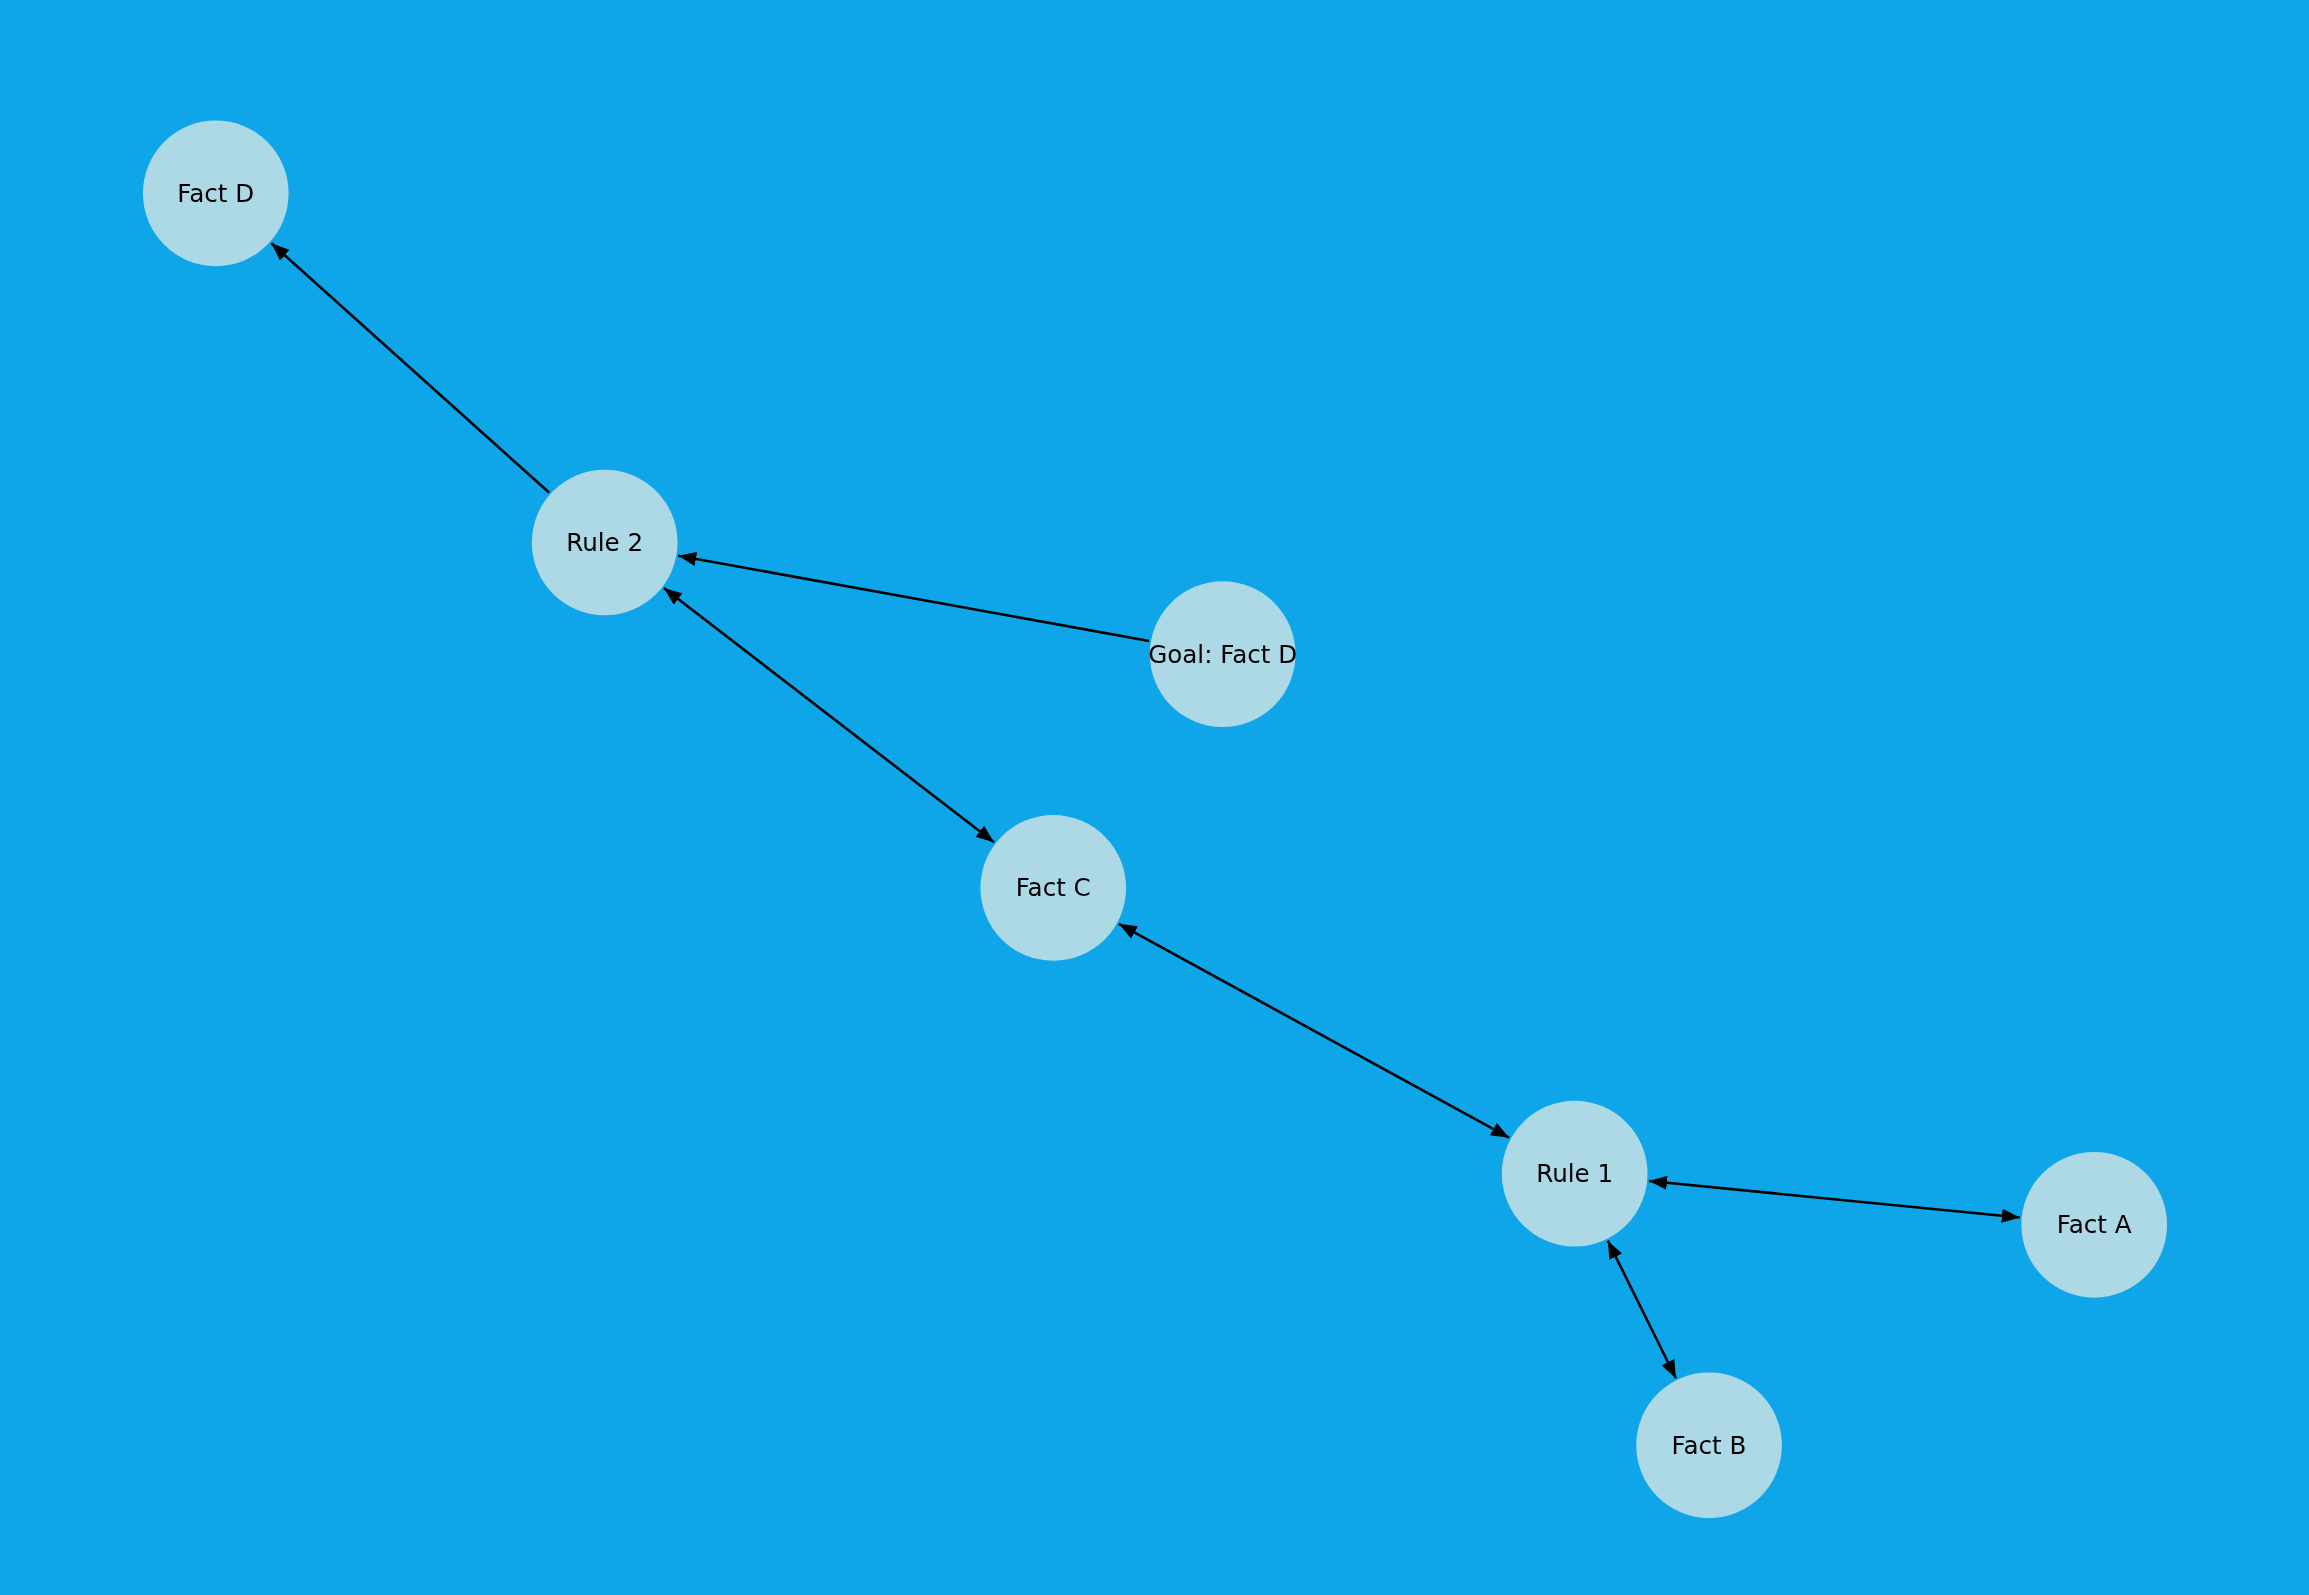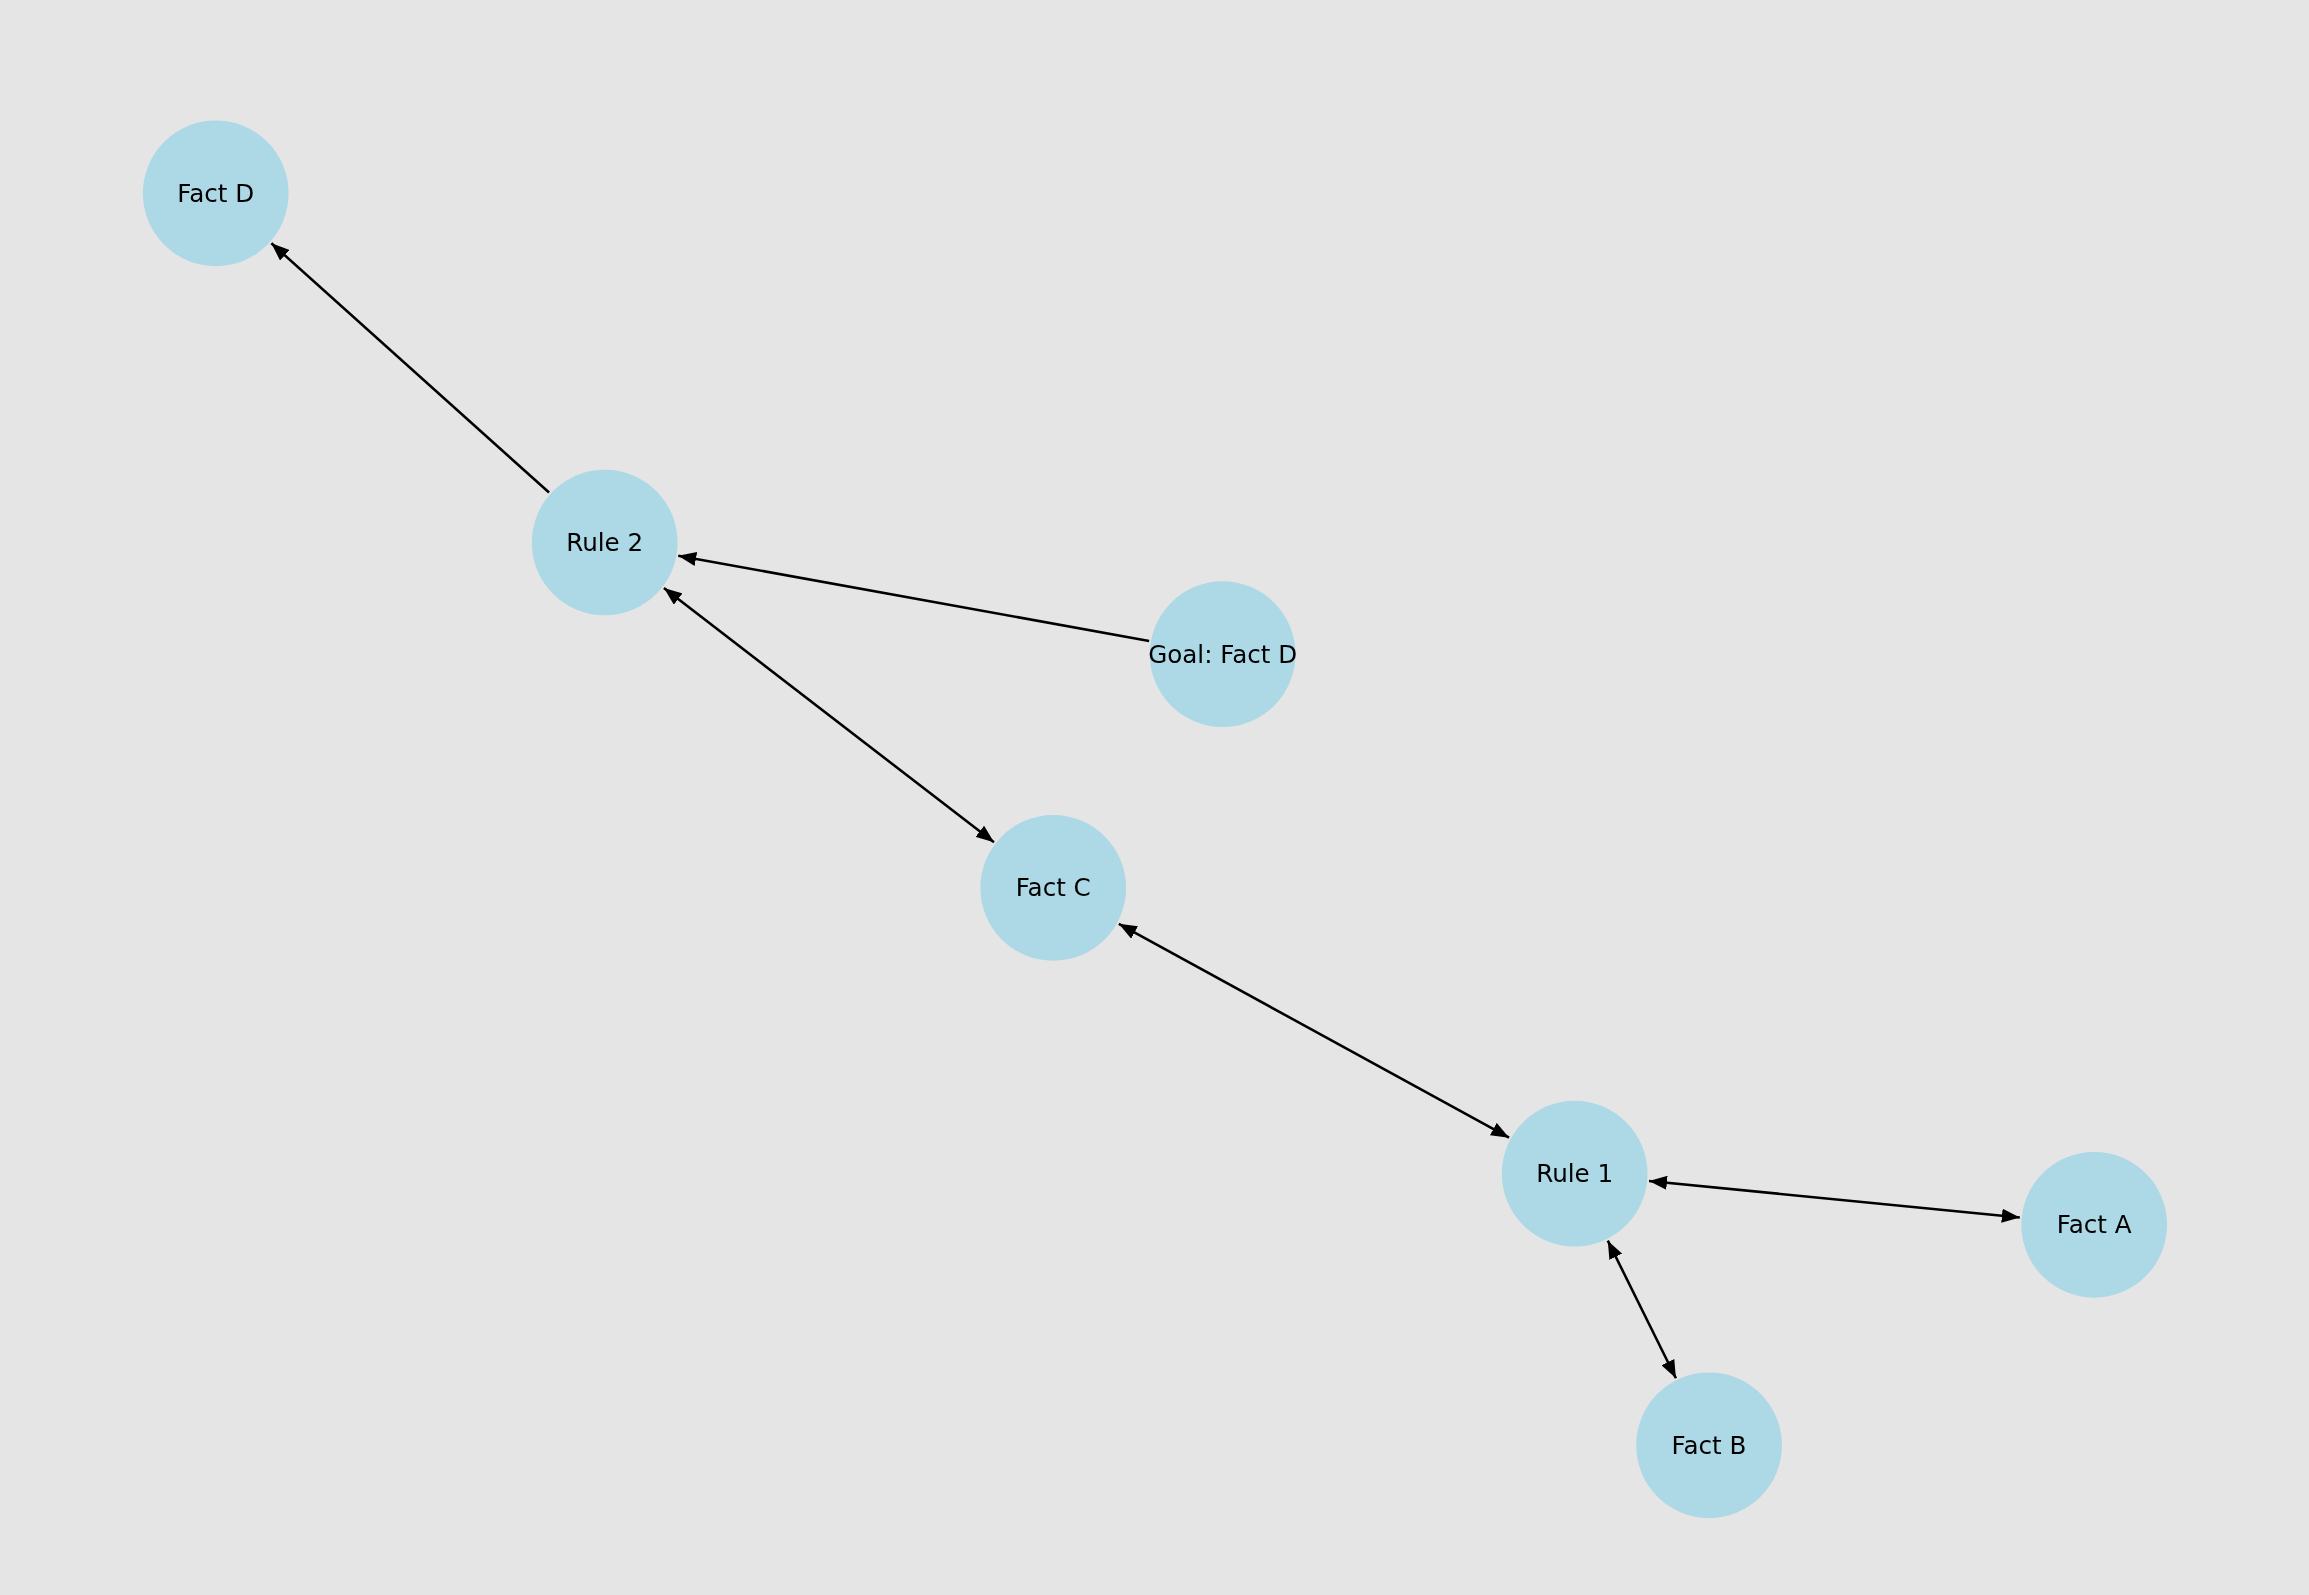"Fact D" .figure { background: #e5e5e5 -> #0ea5e9 }
